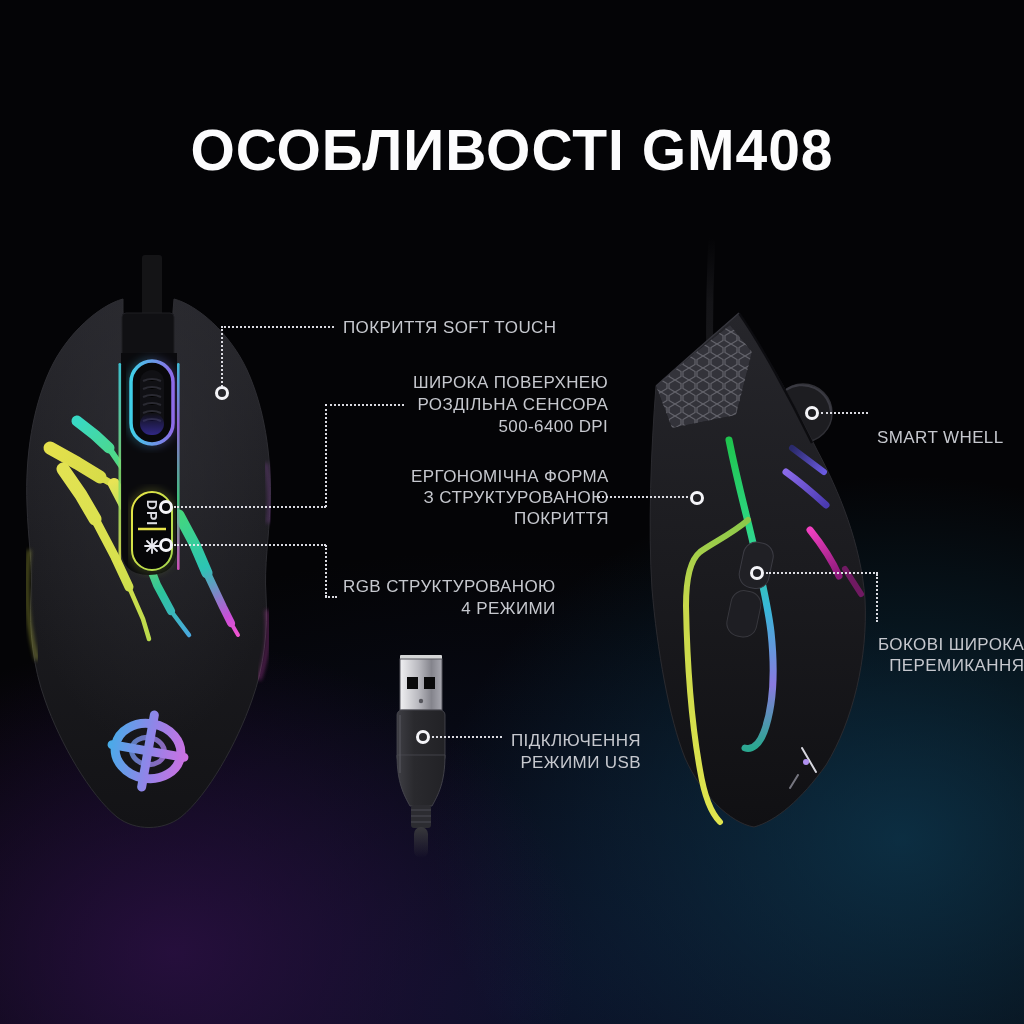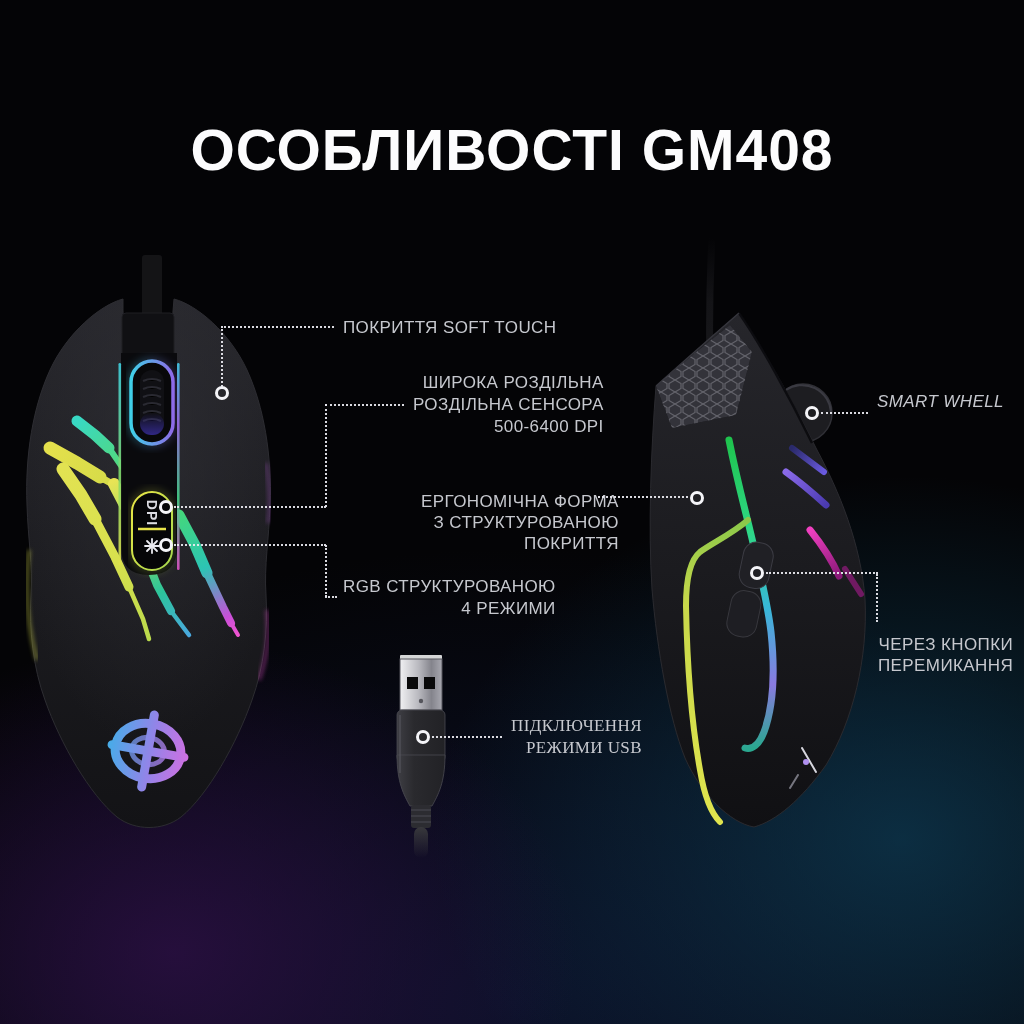"ШИРОКА РОЗДІЛЬНА" div { text: РОЗДІЛЬНА -> ПОВЕРХНЕЮ }
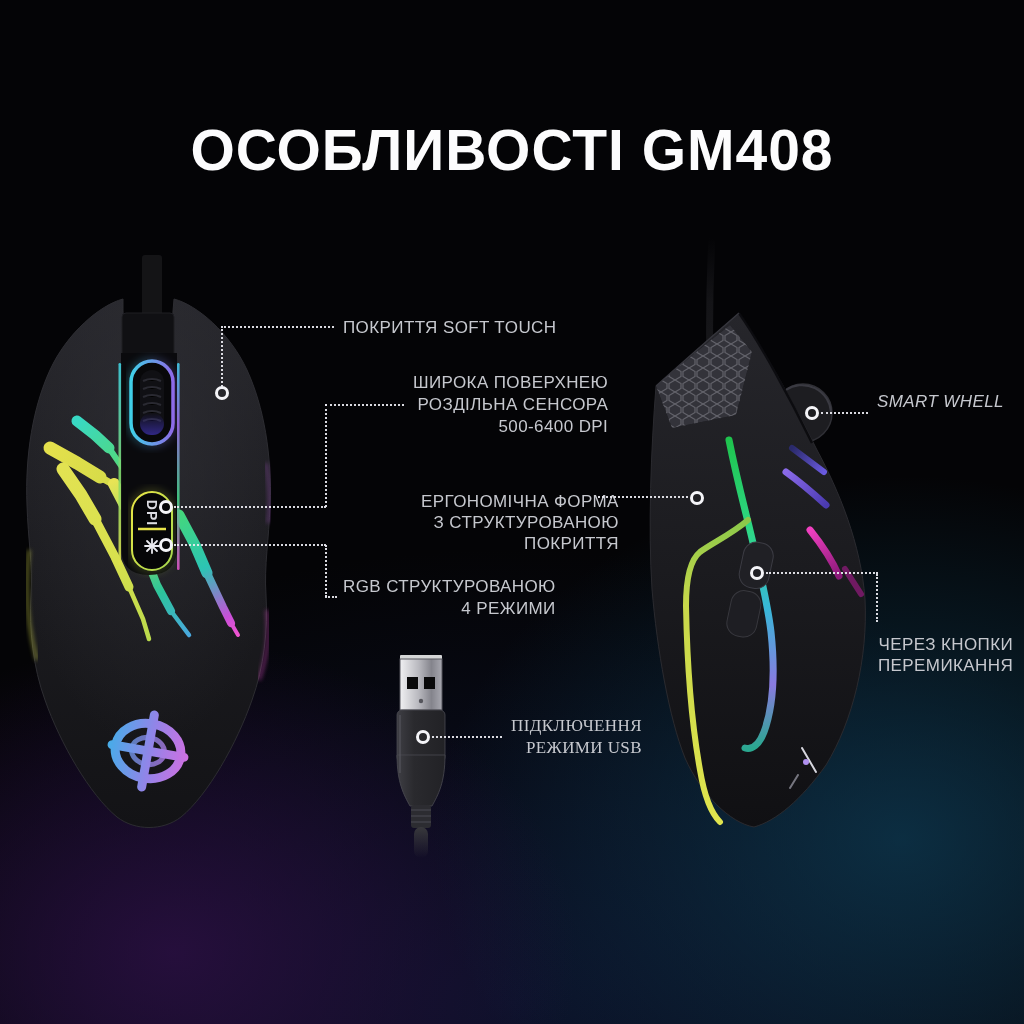"SMART WHELL" div.co-label { font-style: italic -> none; top: 391px -> 427px }
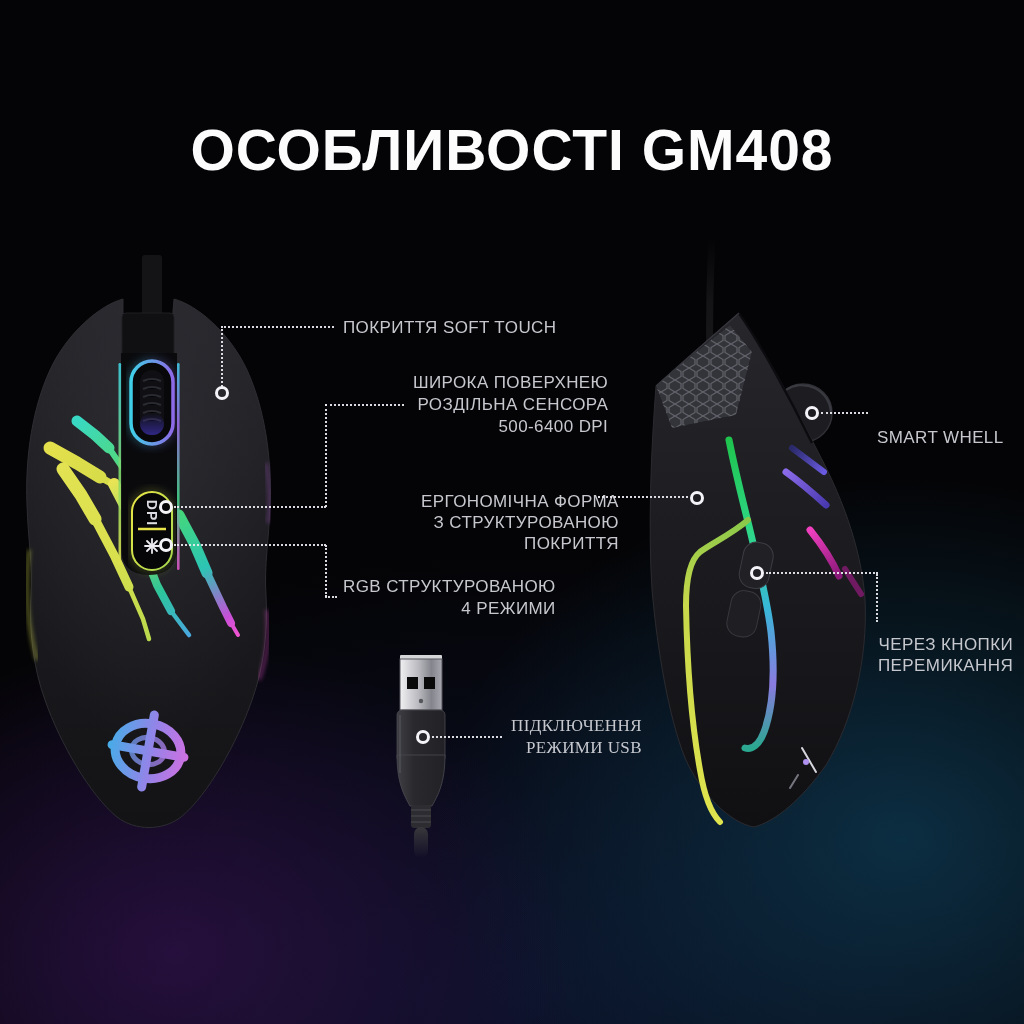"ЕРГОНОМІЧНА ФОРМА" div.co-label { left: 421px -> 411px; margin-top: 25px -> none }
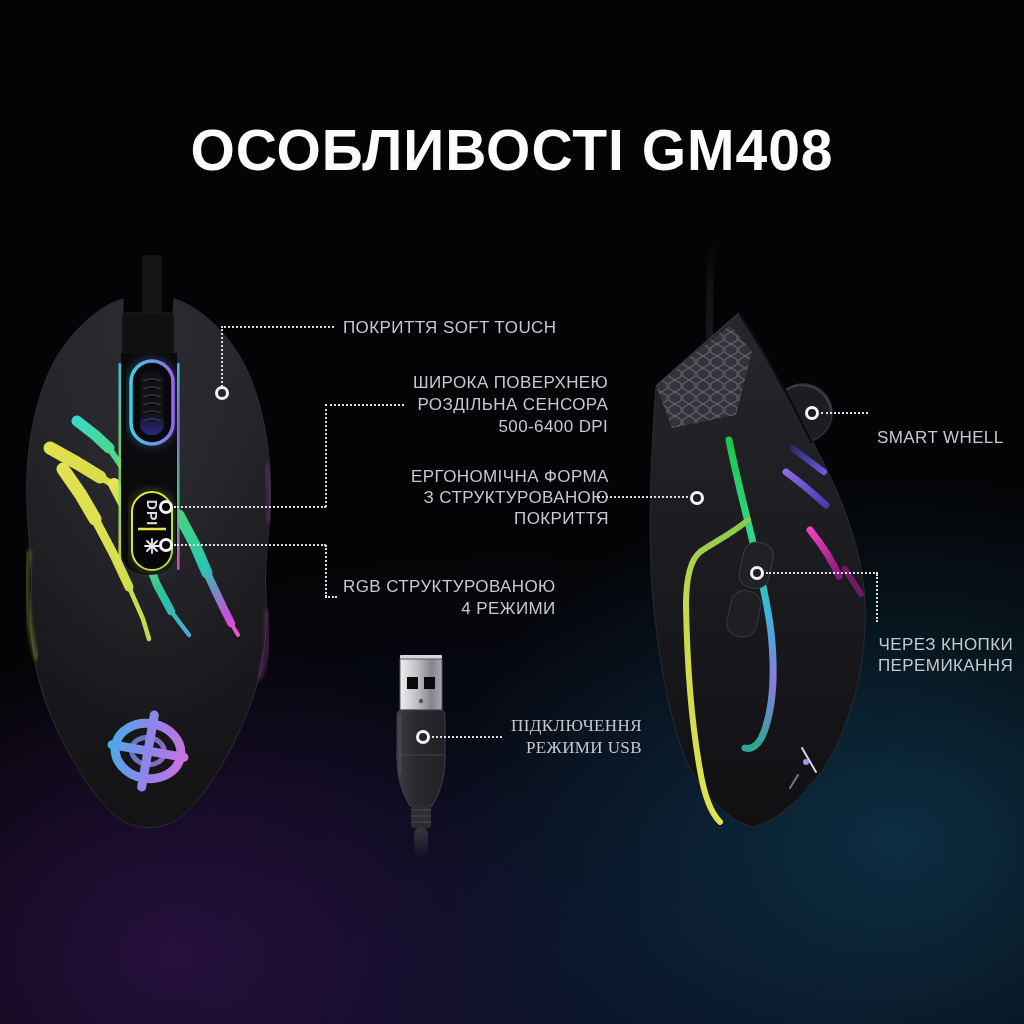"ЧЕРЕЗ КНОПКИ" div { text: ЧЕРЕЗ КНОПКИ -> БОКОВІ ШИРОКА }
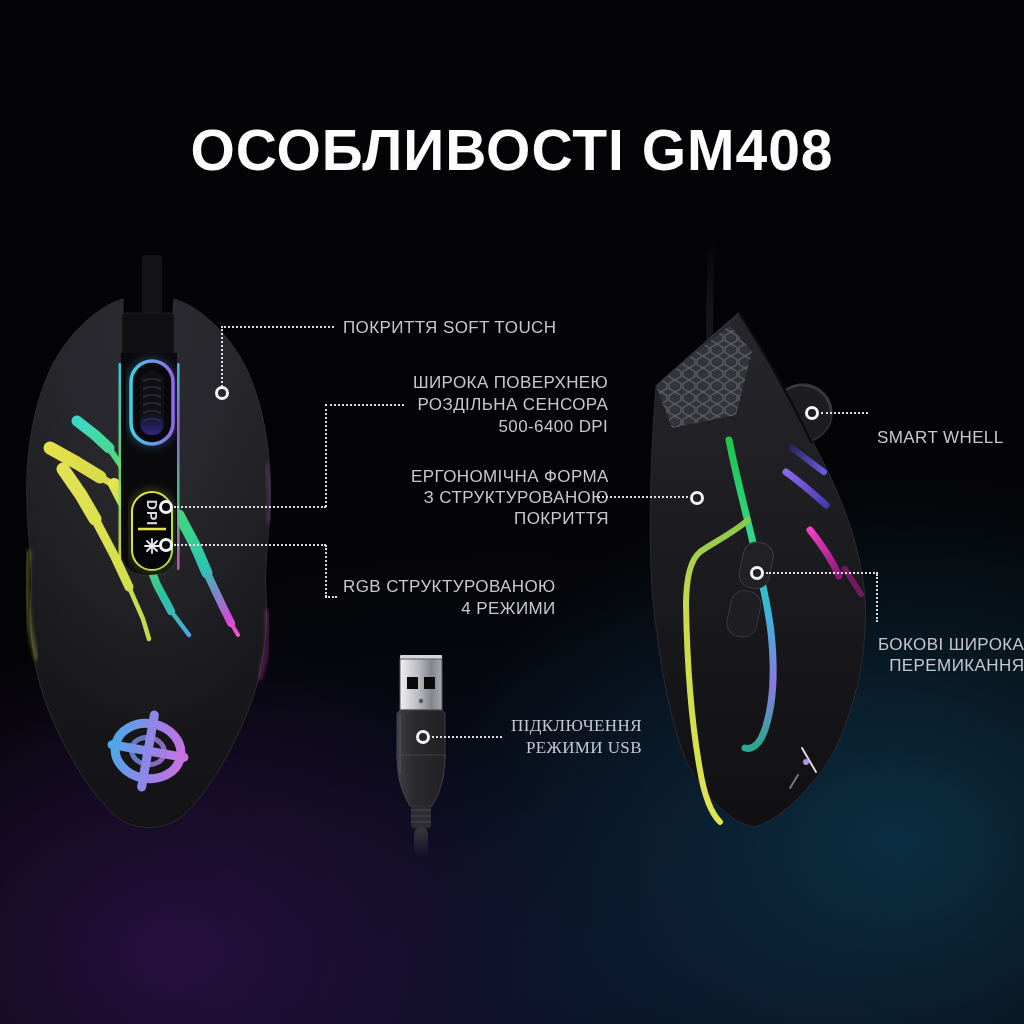"ПІДКЛЮЧЕННЯ" div.co-label { font-family: Liberation Serif, serif -> none; top: 715px -> 730px }
